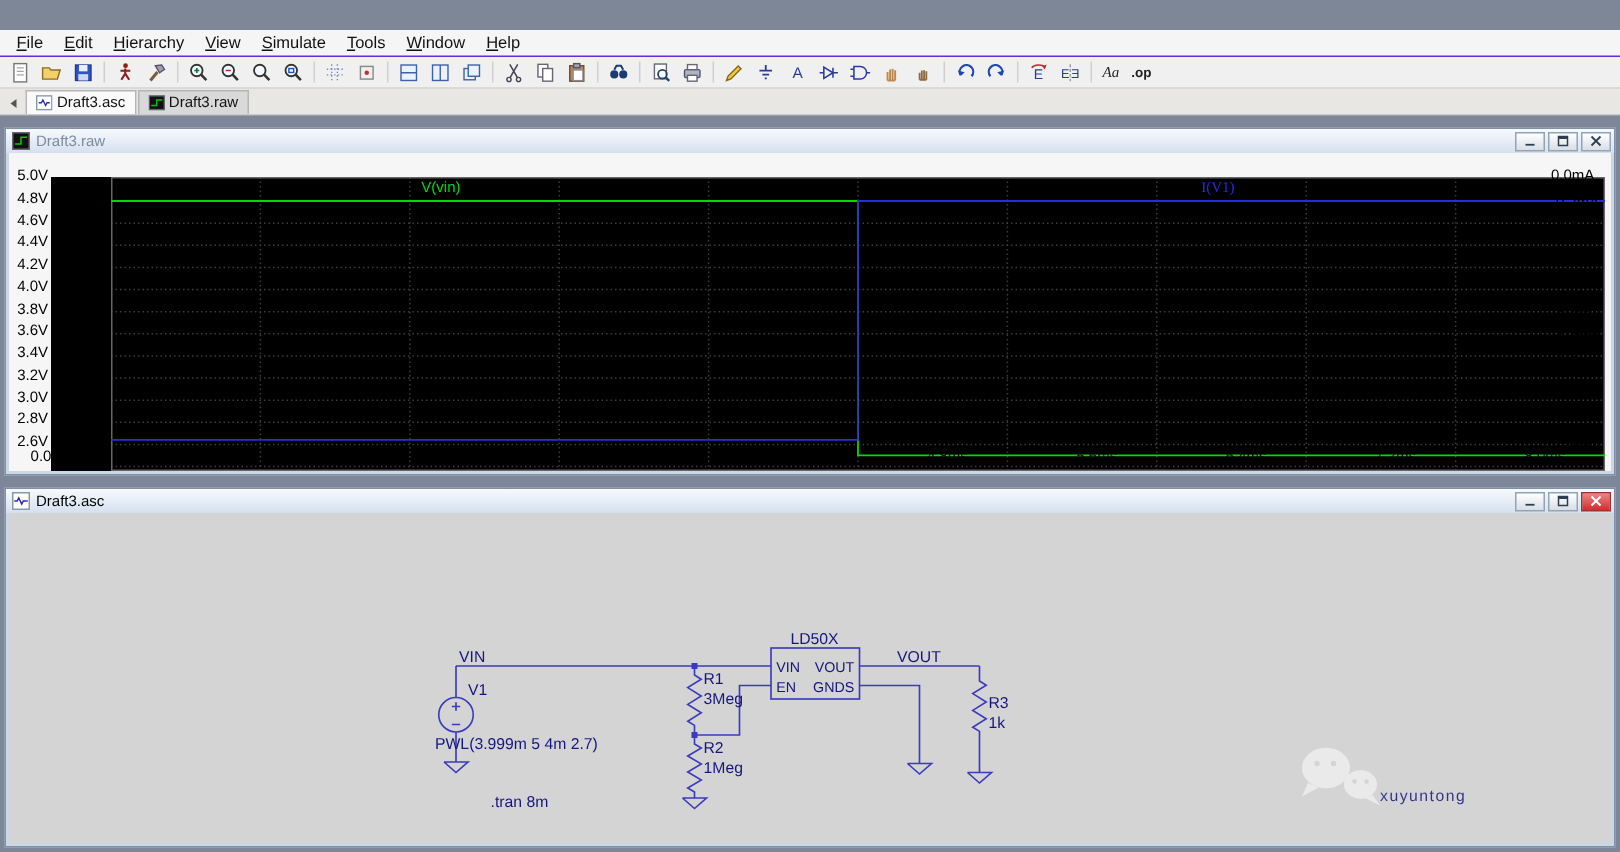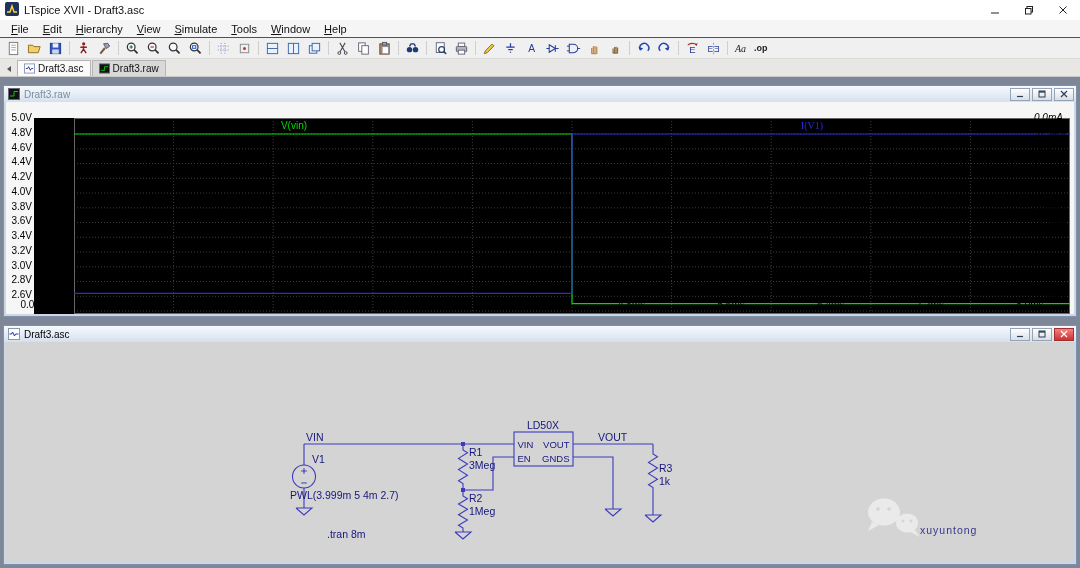"LTspice XVII - Draft3.asc" div.titlebar { html: <div> <span><svg> <rect></rect> <path></path> </svg></span> <span>LTspice XVII - Draft3.asc</span> <span> <span> <svg> <path></path> </svg> </span> <span> <svg> <rect></rect> <rect></rect> </svg> </span> <span> <svg> <path></path> </svg> </span> </span> </div> -> none }
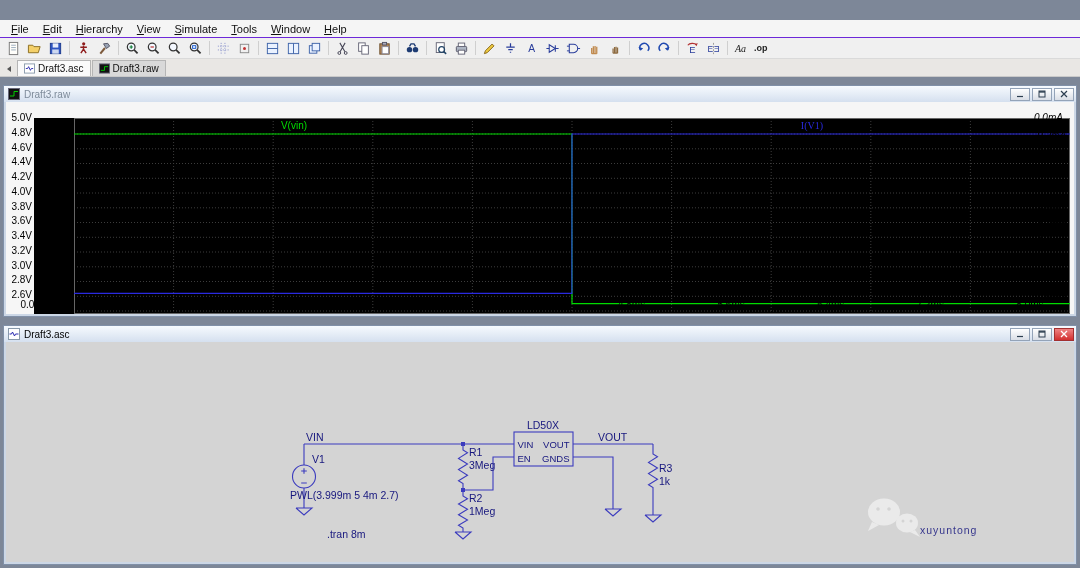"0.0mA" .yr { font-style: italic -> none }
